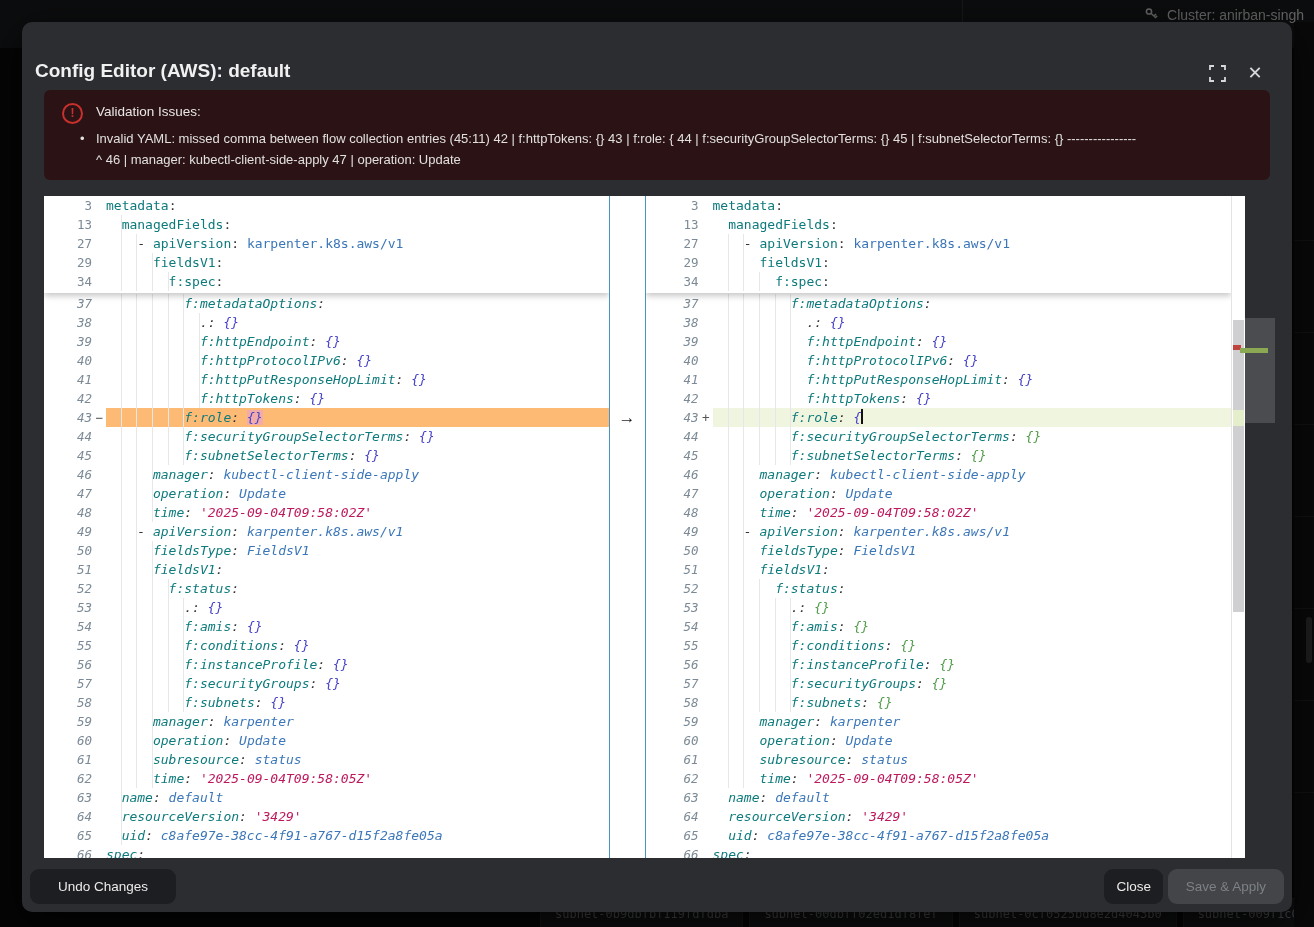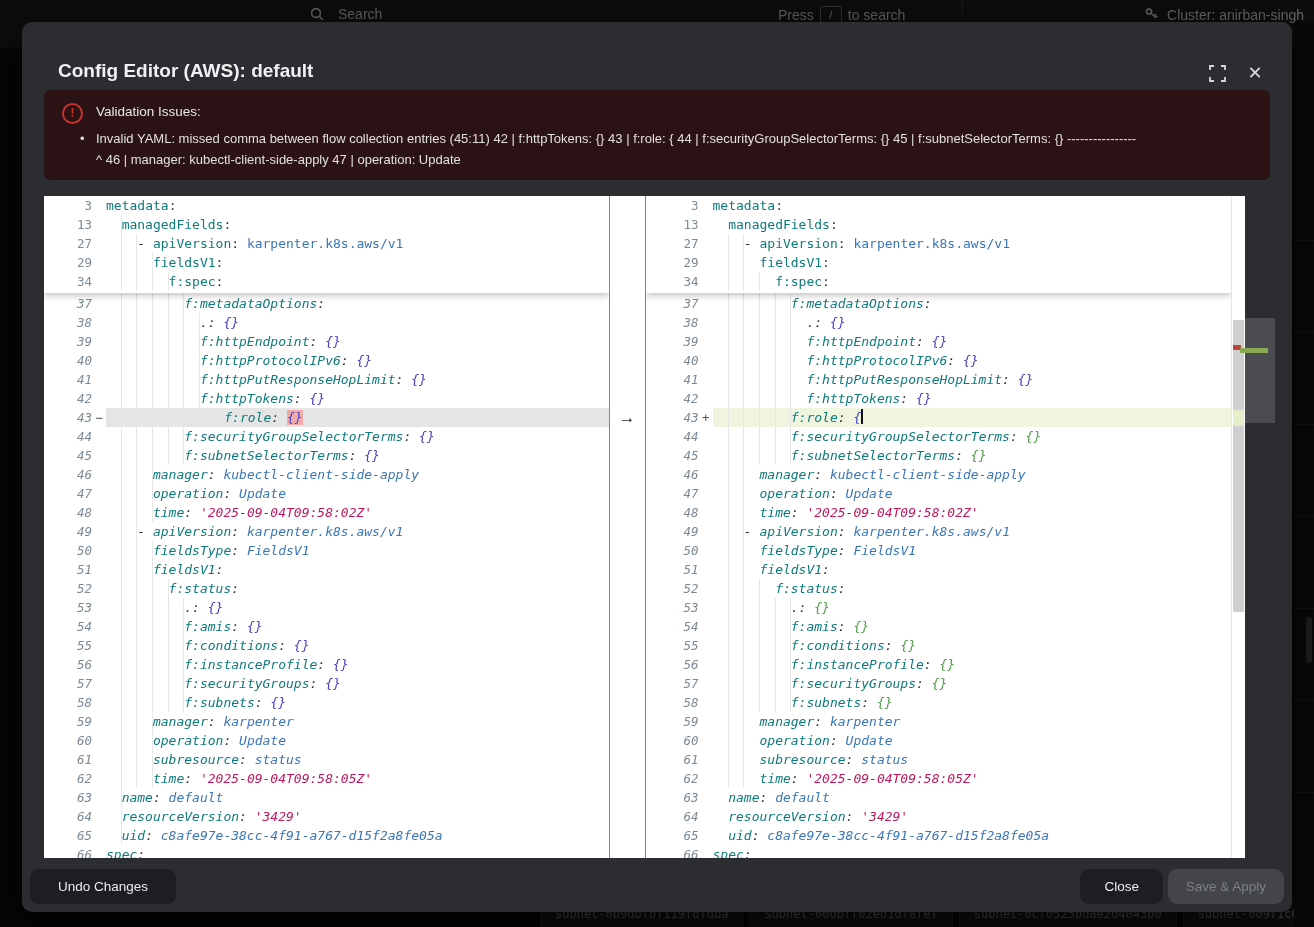"Search" div.search-wrap { html: <div> <span> <svg> <circle></circle> <line></line> </svg> </span> <span>Search</span> <span> <span>Press</span> <span>/</span> <span>to search</span> </span> </div> -> none }
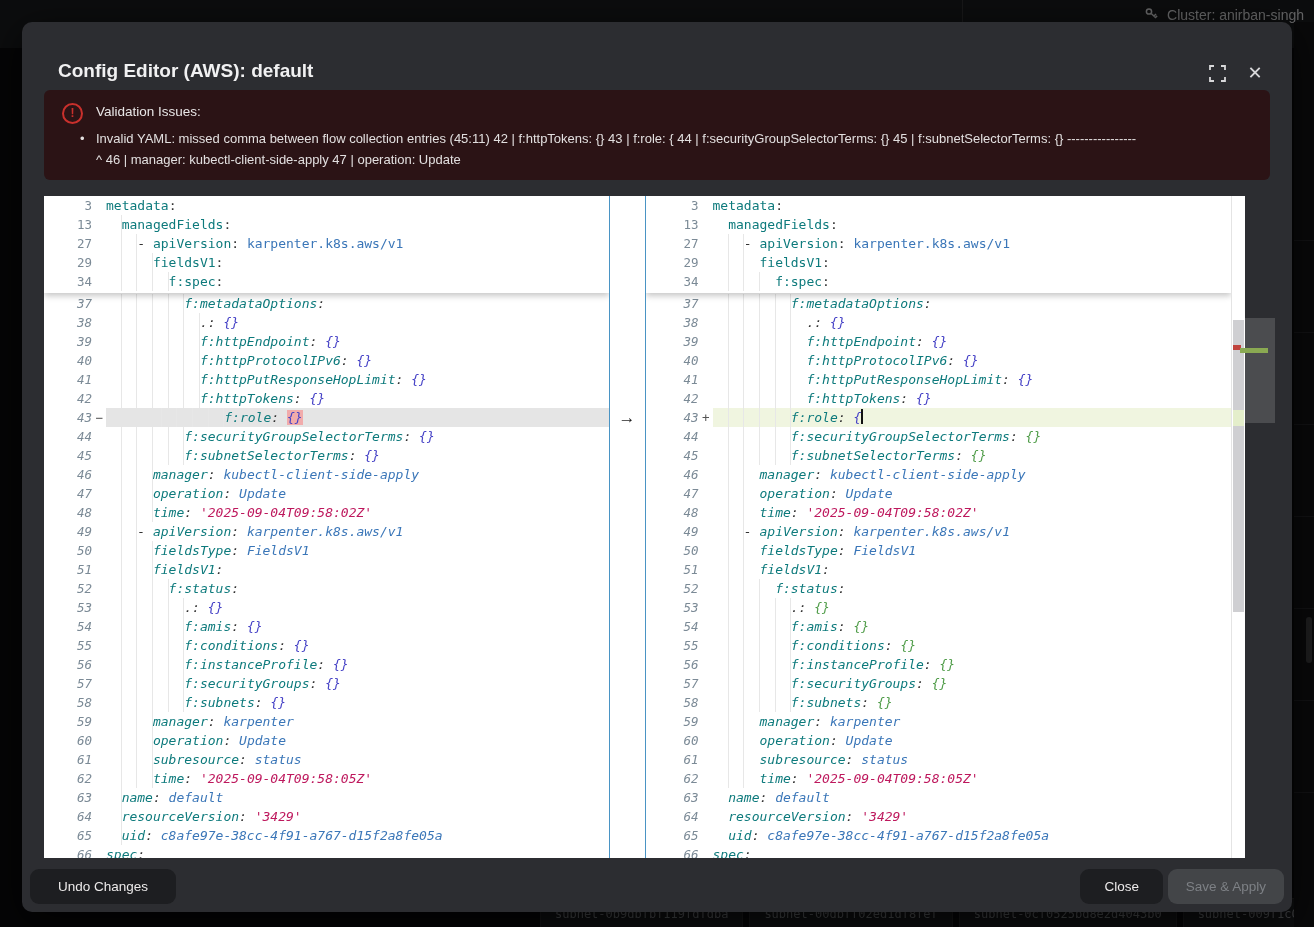"Config Editor (AWS): default" .modal-title { left: 36px -> 13px }
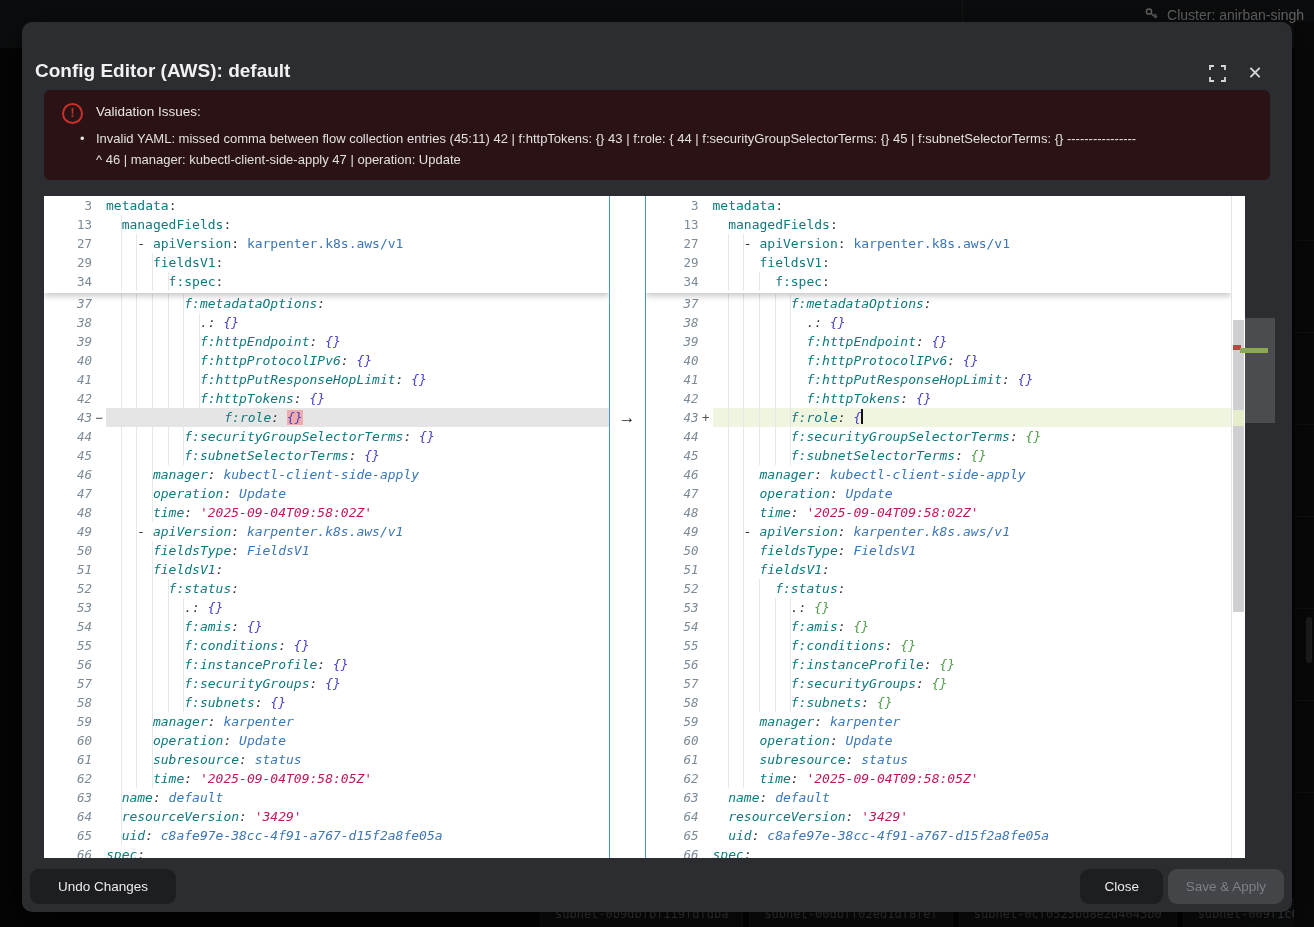"f:role: {}" .row.del .code { background: #e5e5e5 -> #fdba74; padding-left: 40px -> none }
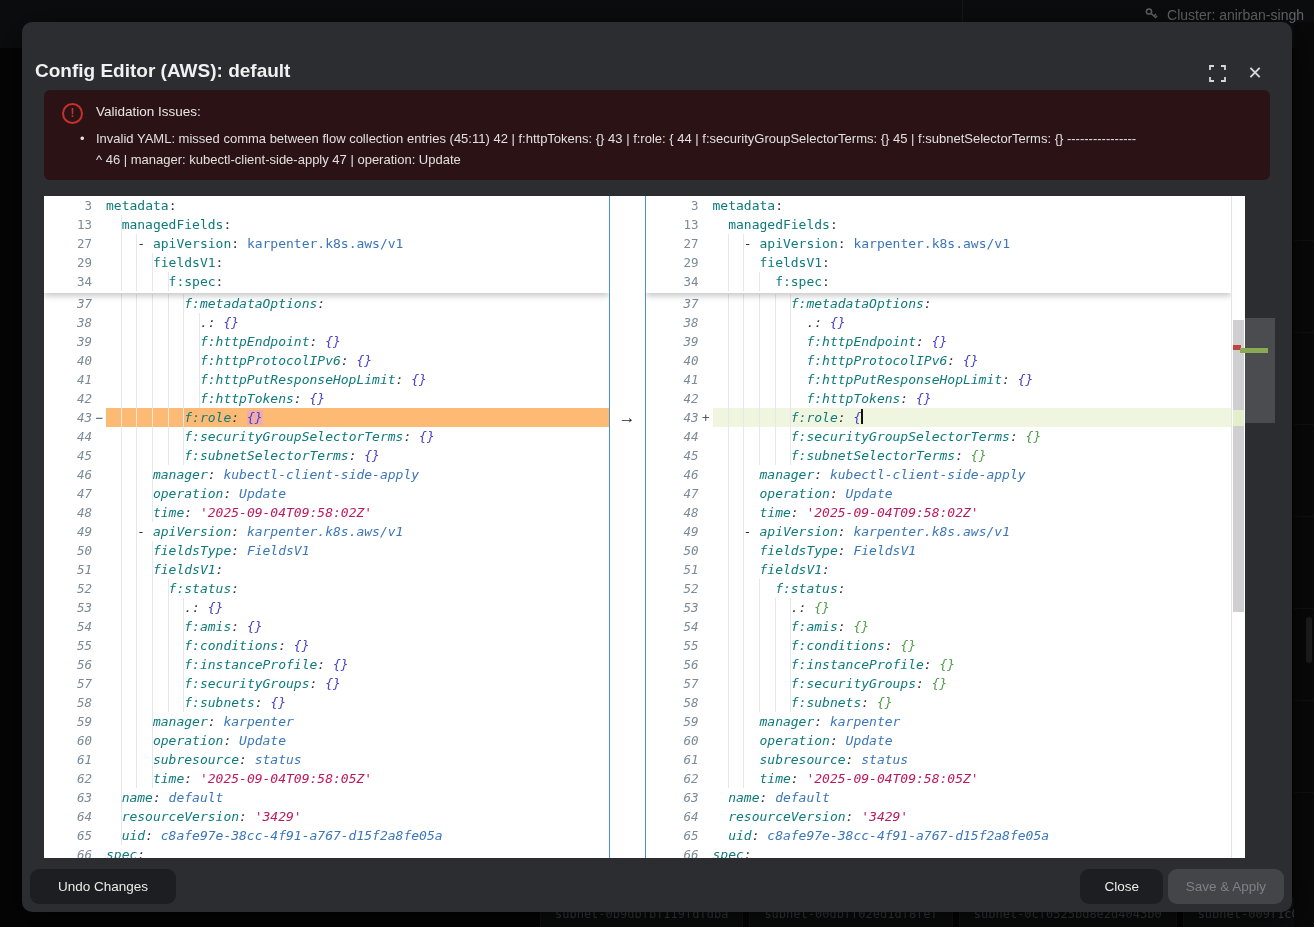"Close" .btn-close { padding: 0 24px -> 0 12px }
